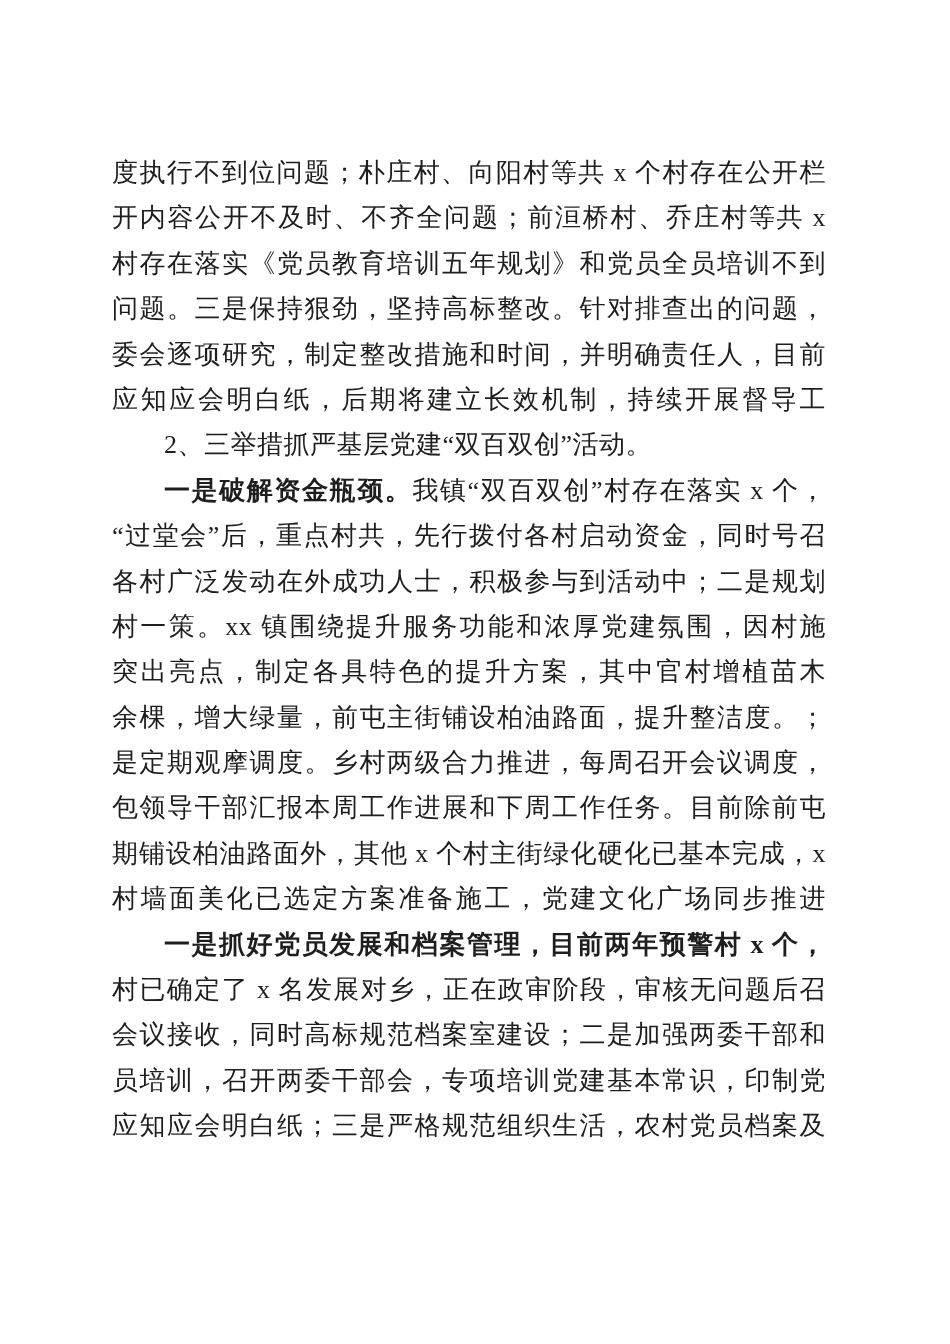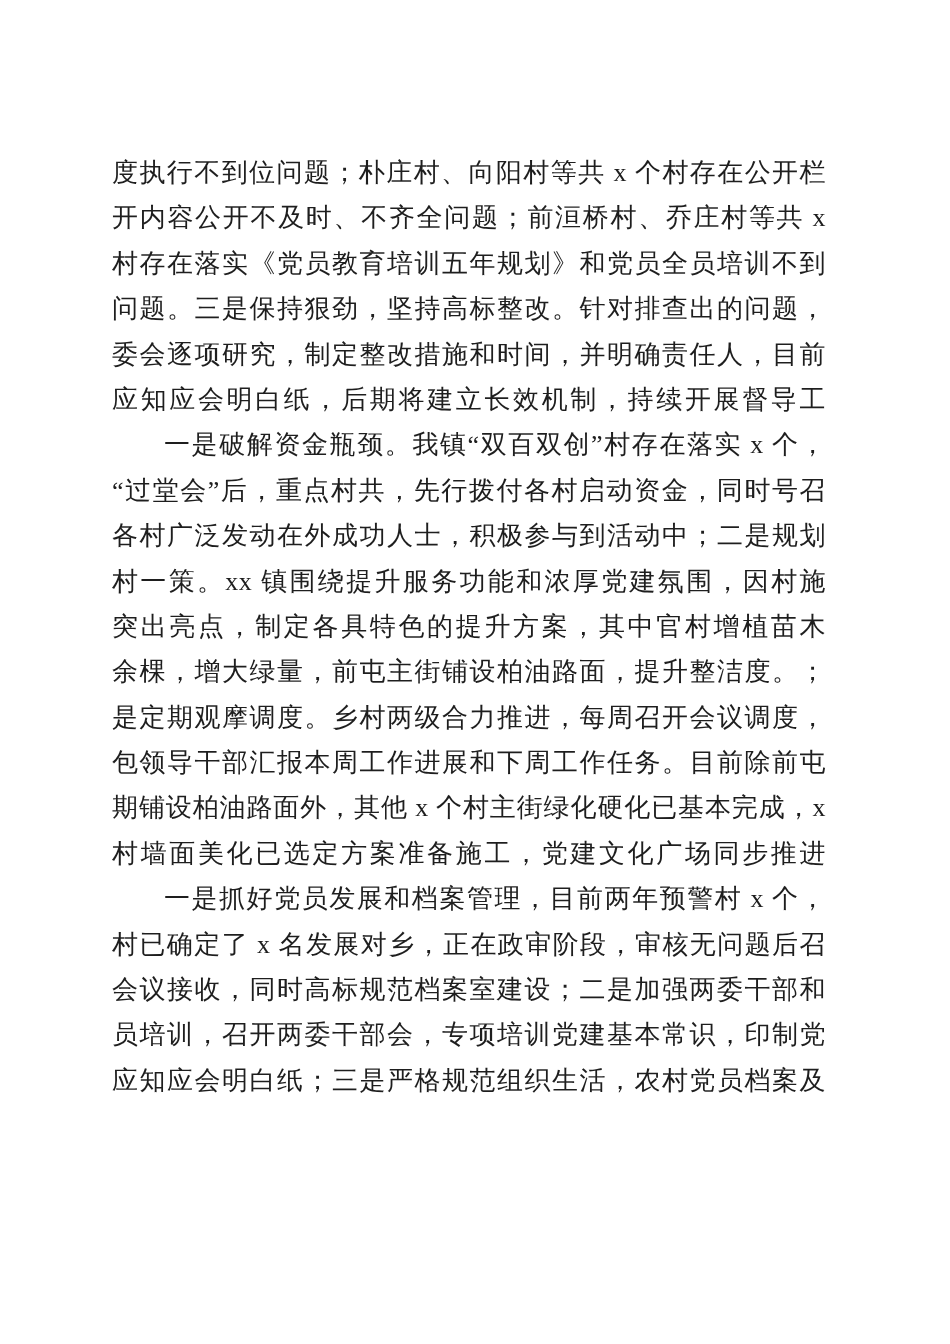"2、三举措抓严基层党建“双百双创”活动。" div.line { html: none -> <div><span>2、三举措抓严基层党建“双百双创”活动。</span></div> }
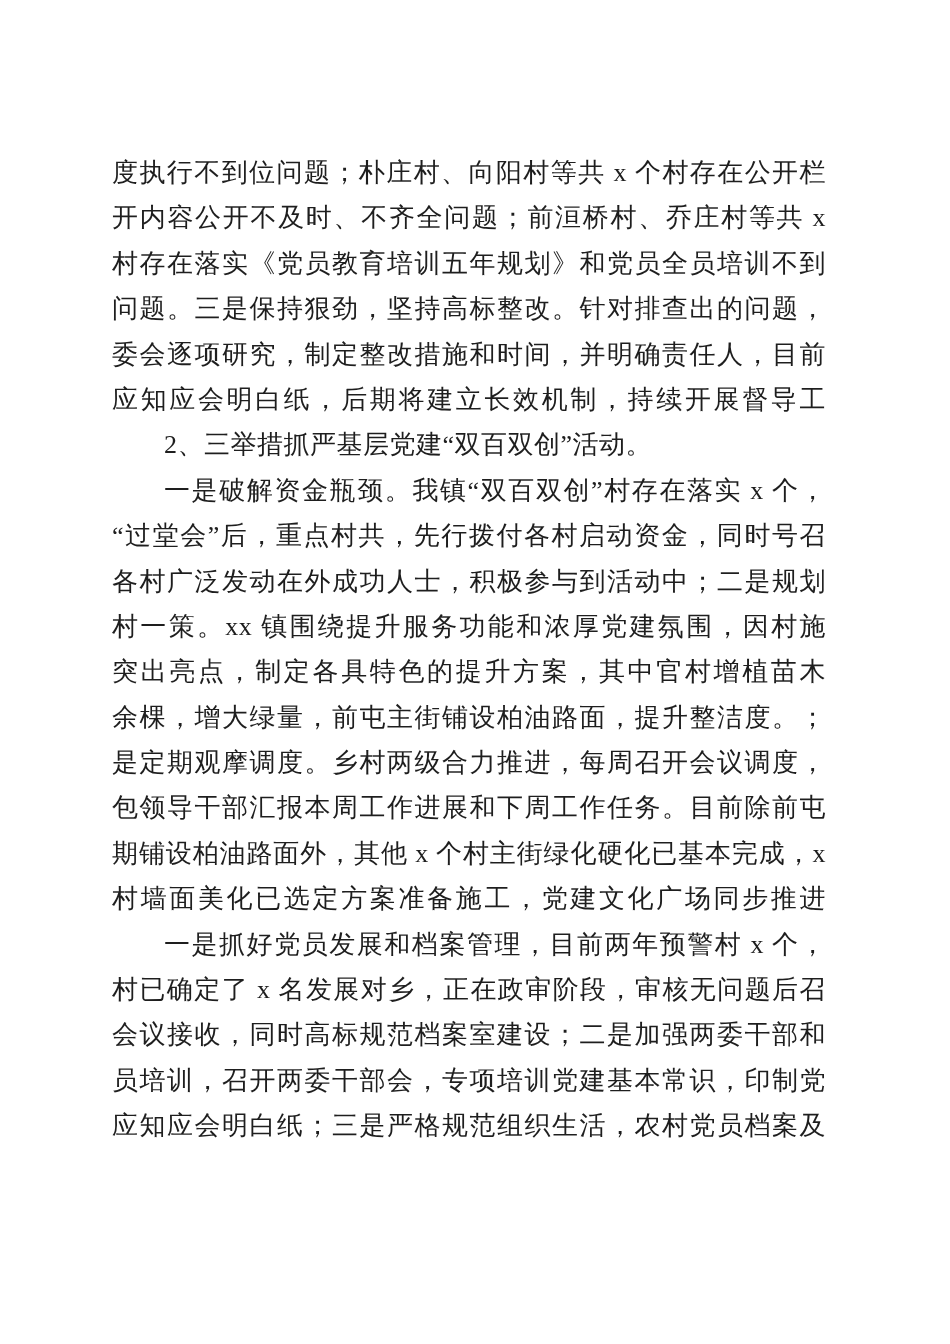"一是破解资金瓶颈。" .run-bold { font-weight: 400 -> 700 }
